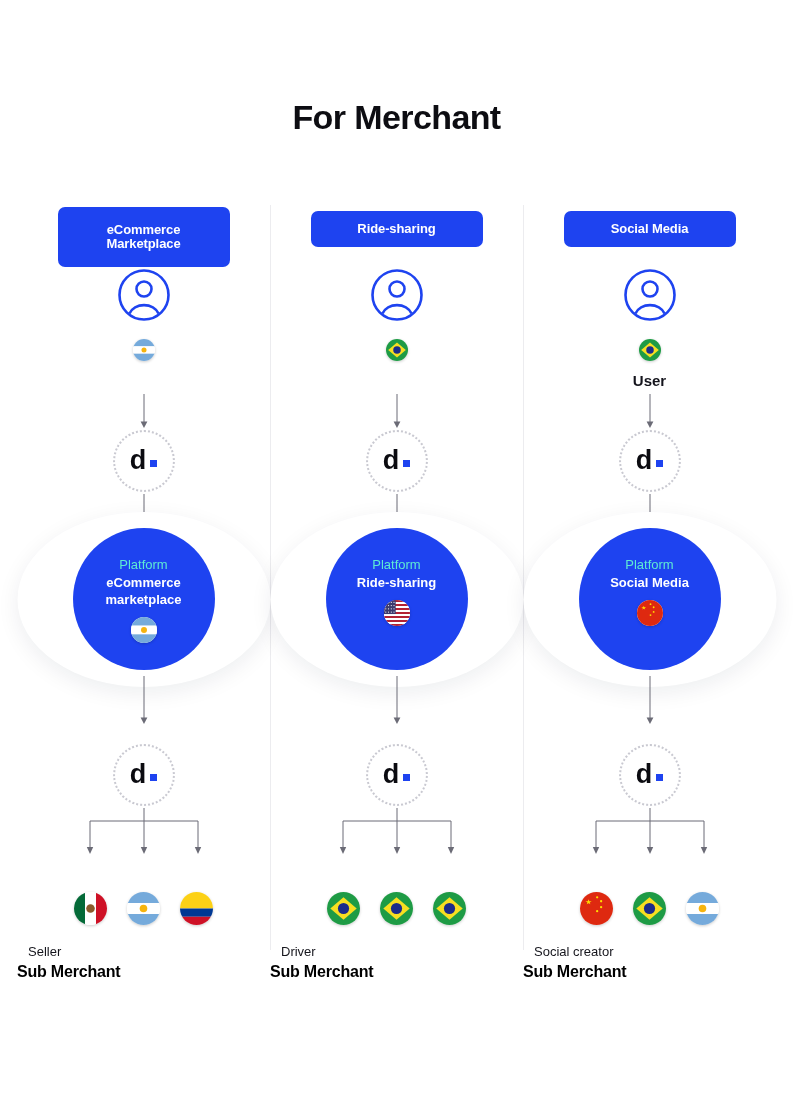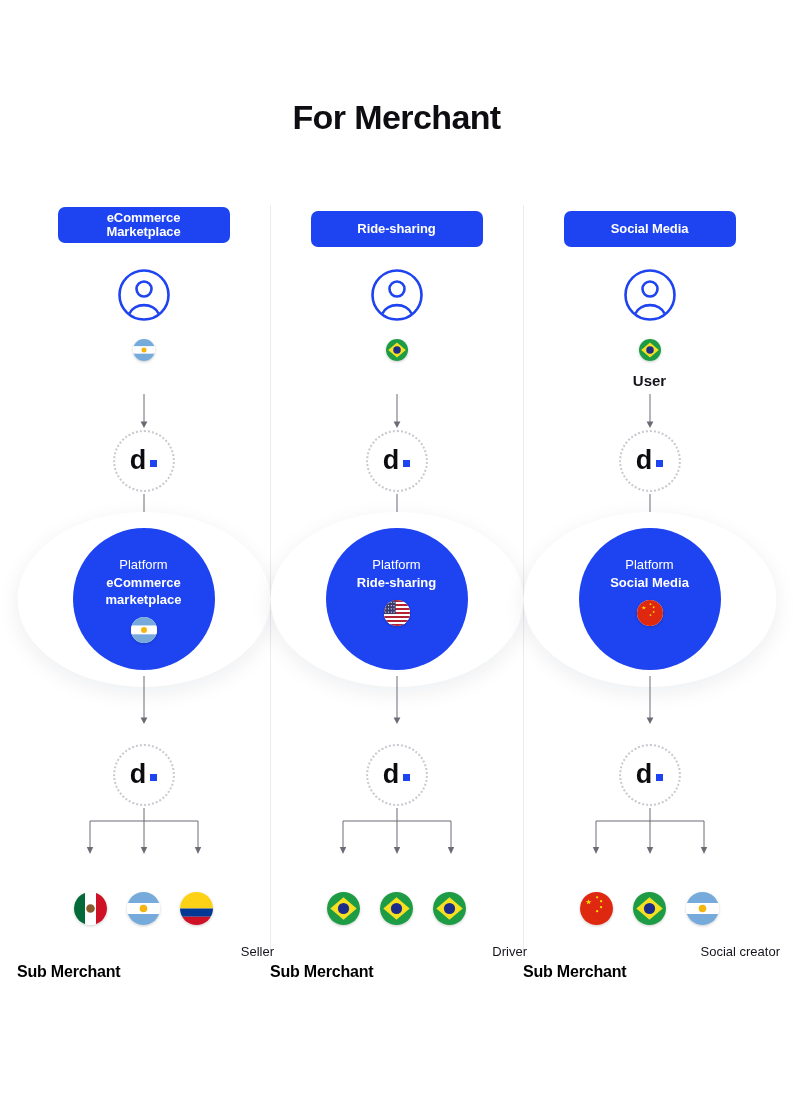"eCommerce" .pill { padding: 4px 22px -> 16px 22px }
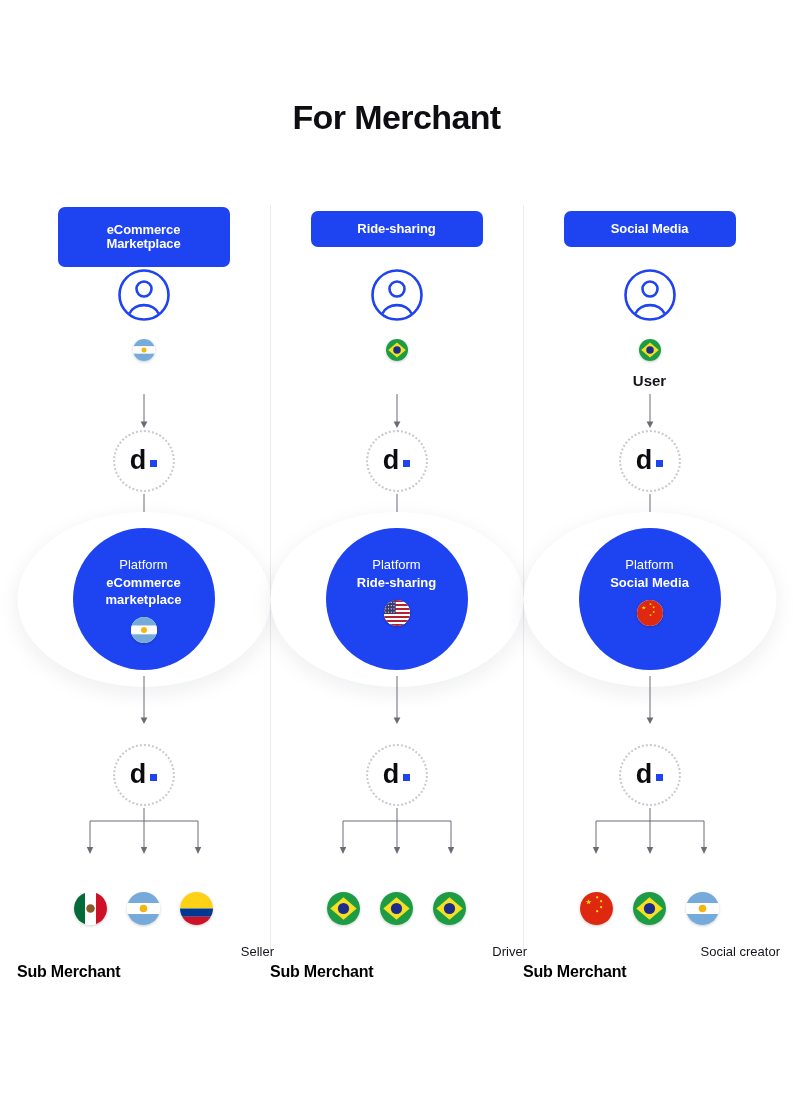"Platform" .platform .pf-kicker { color: #ffffff -> #5eead4 }
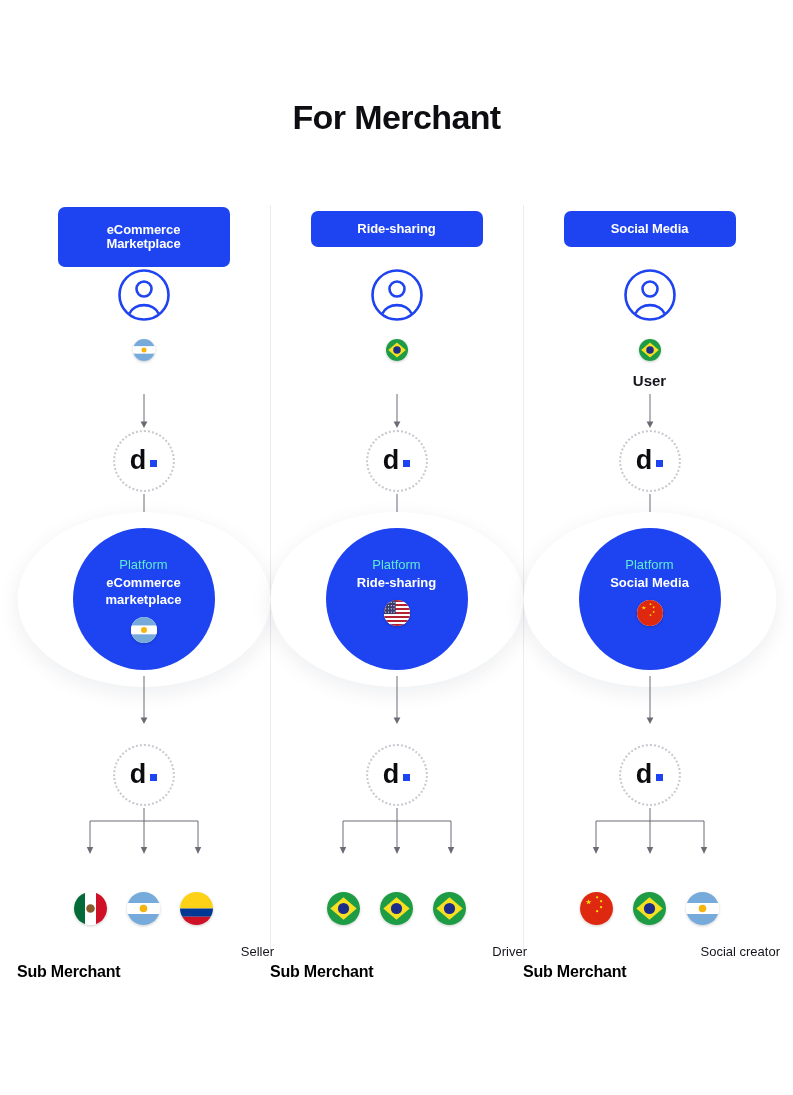"Seller" .sub-role { left: 4px -> 11px; text-align: right -> left }
